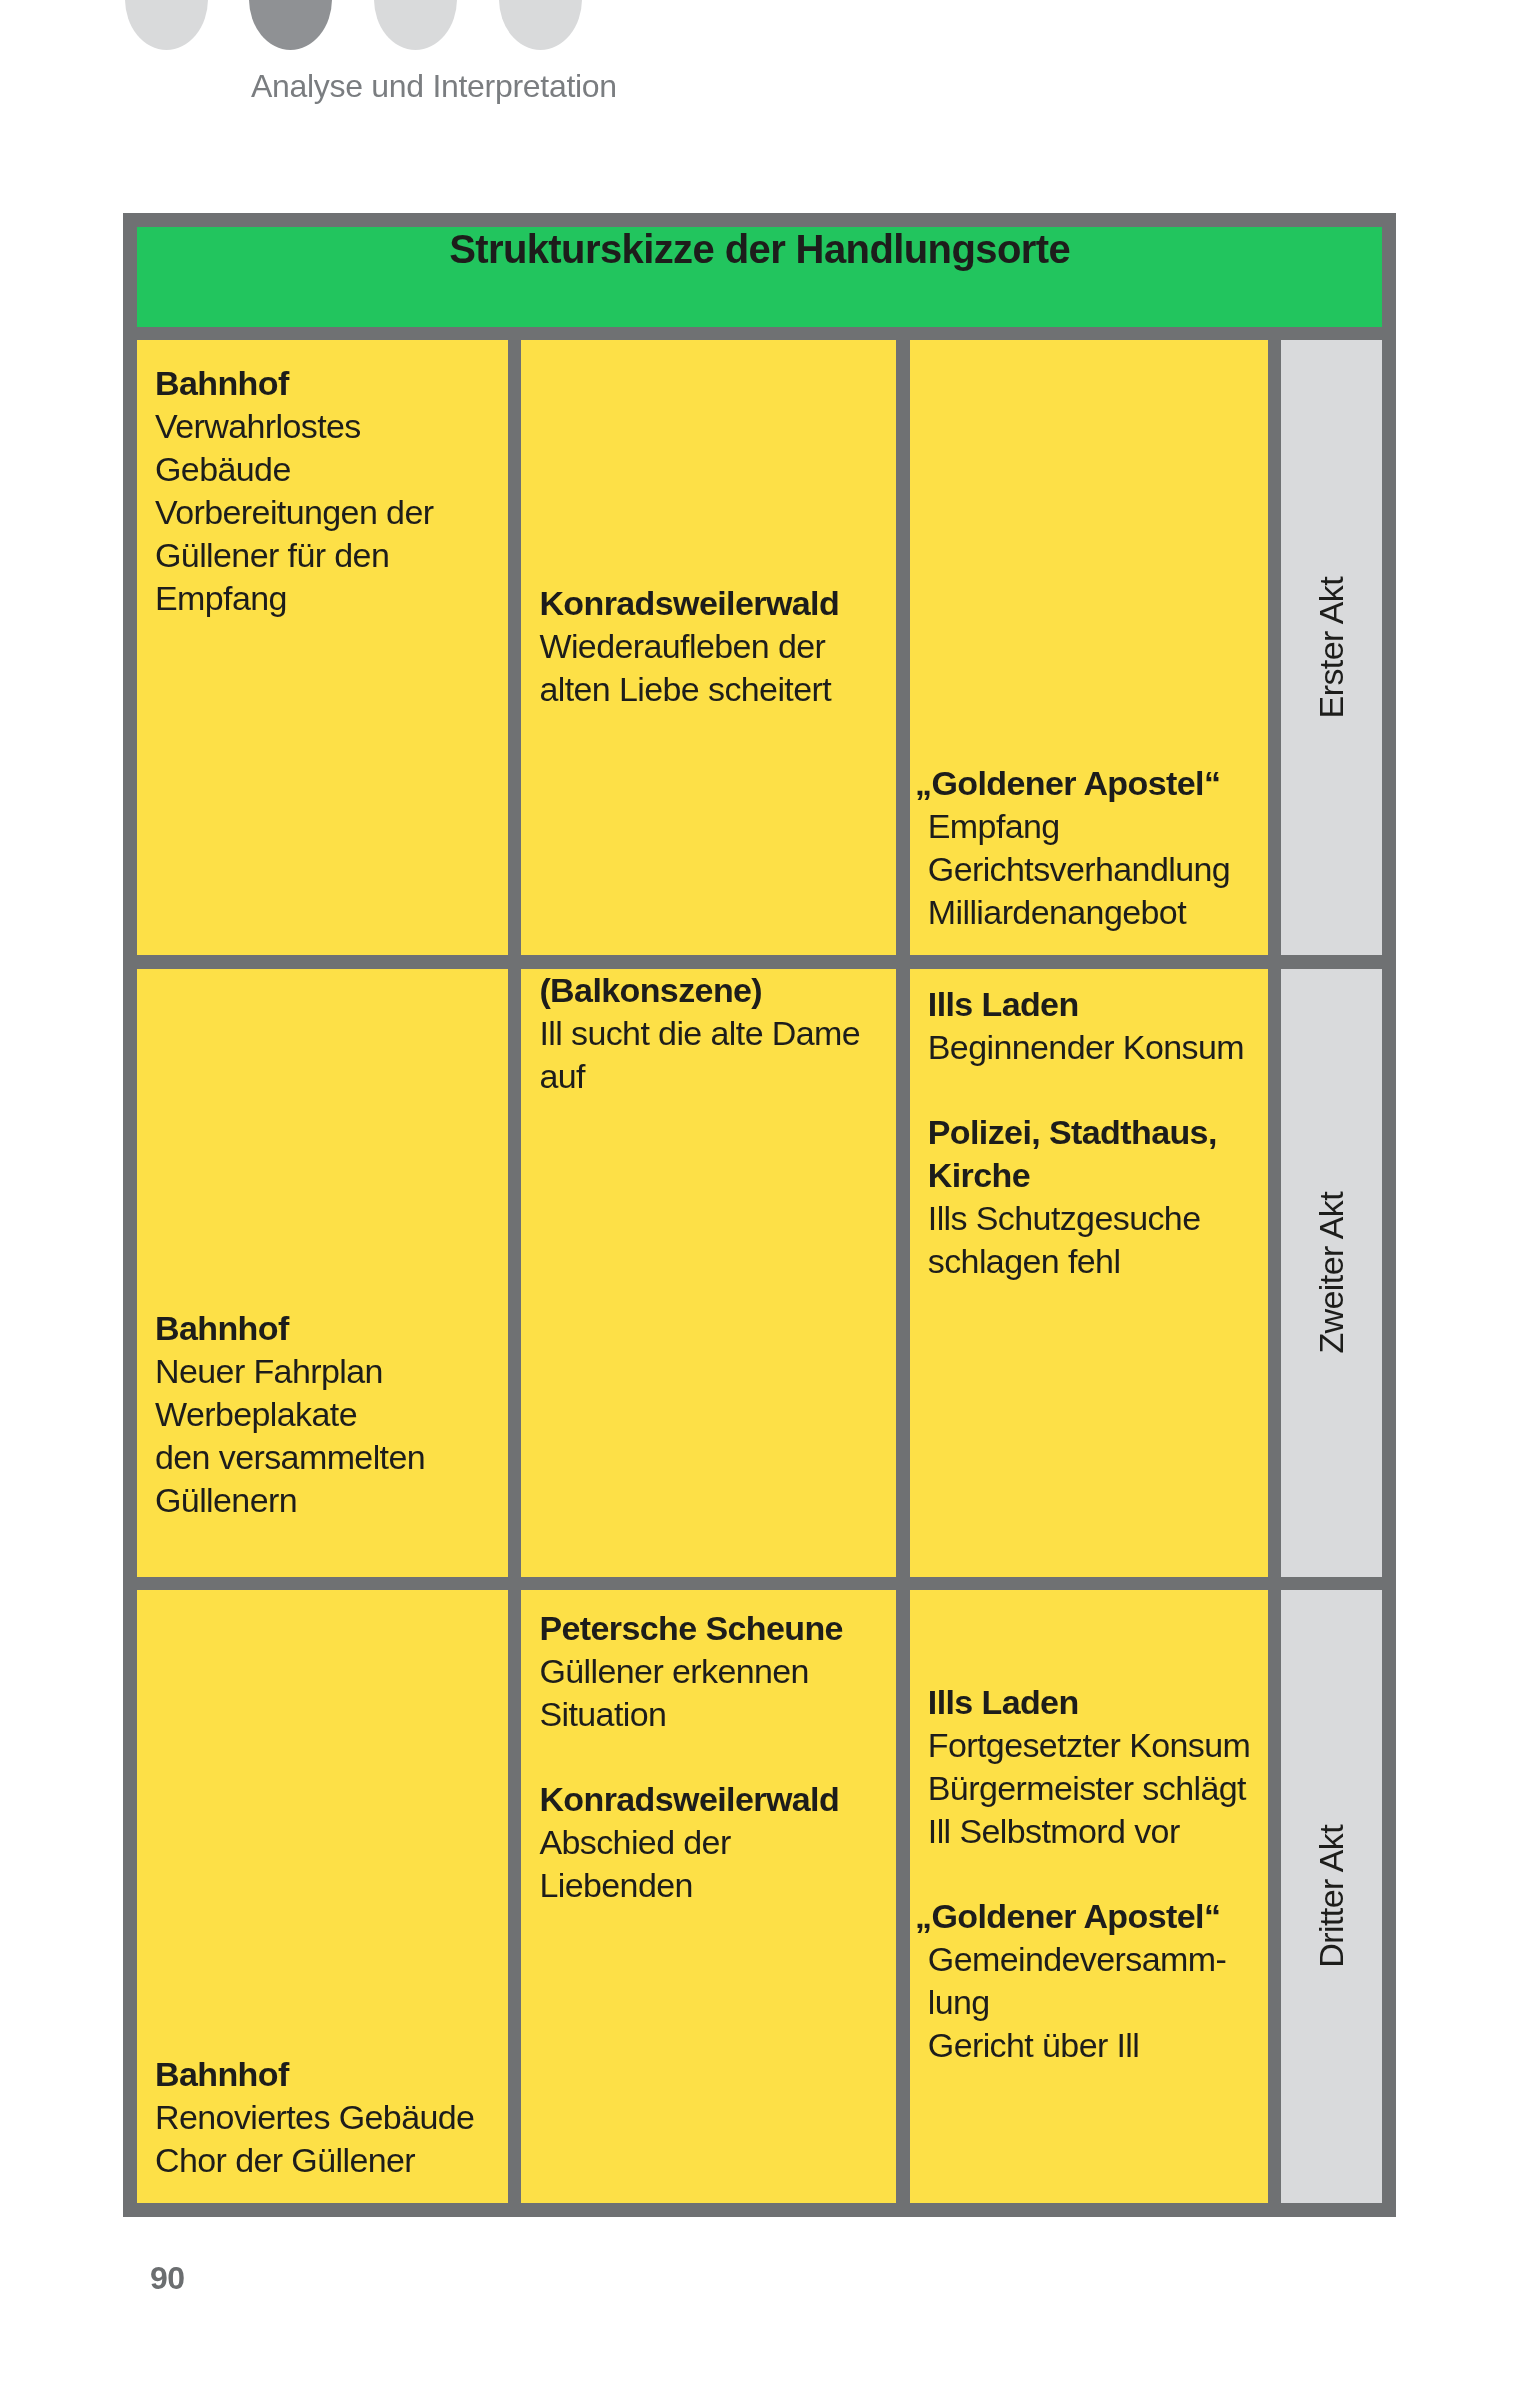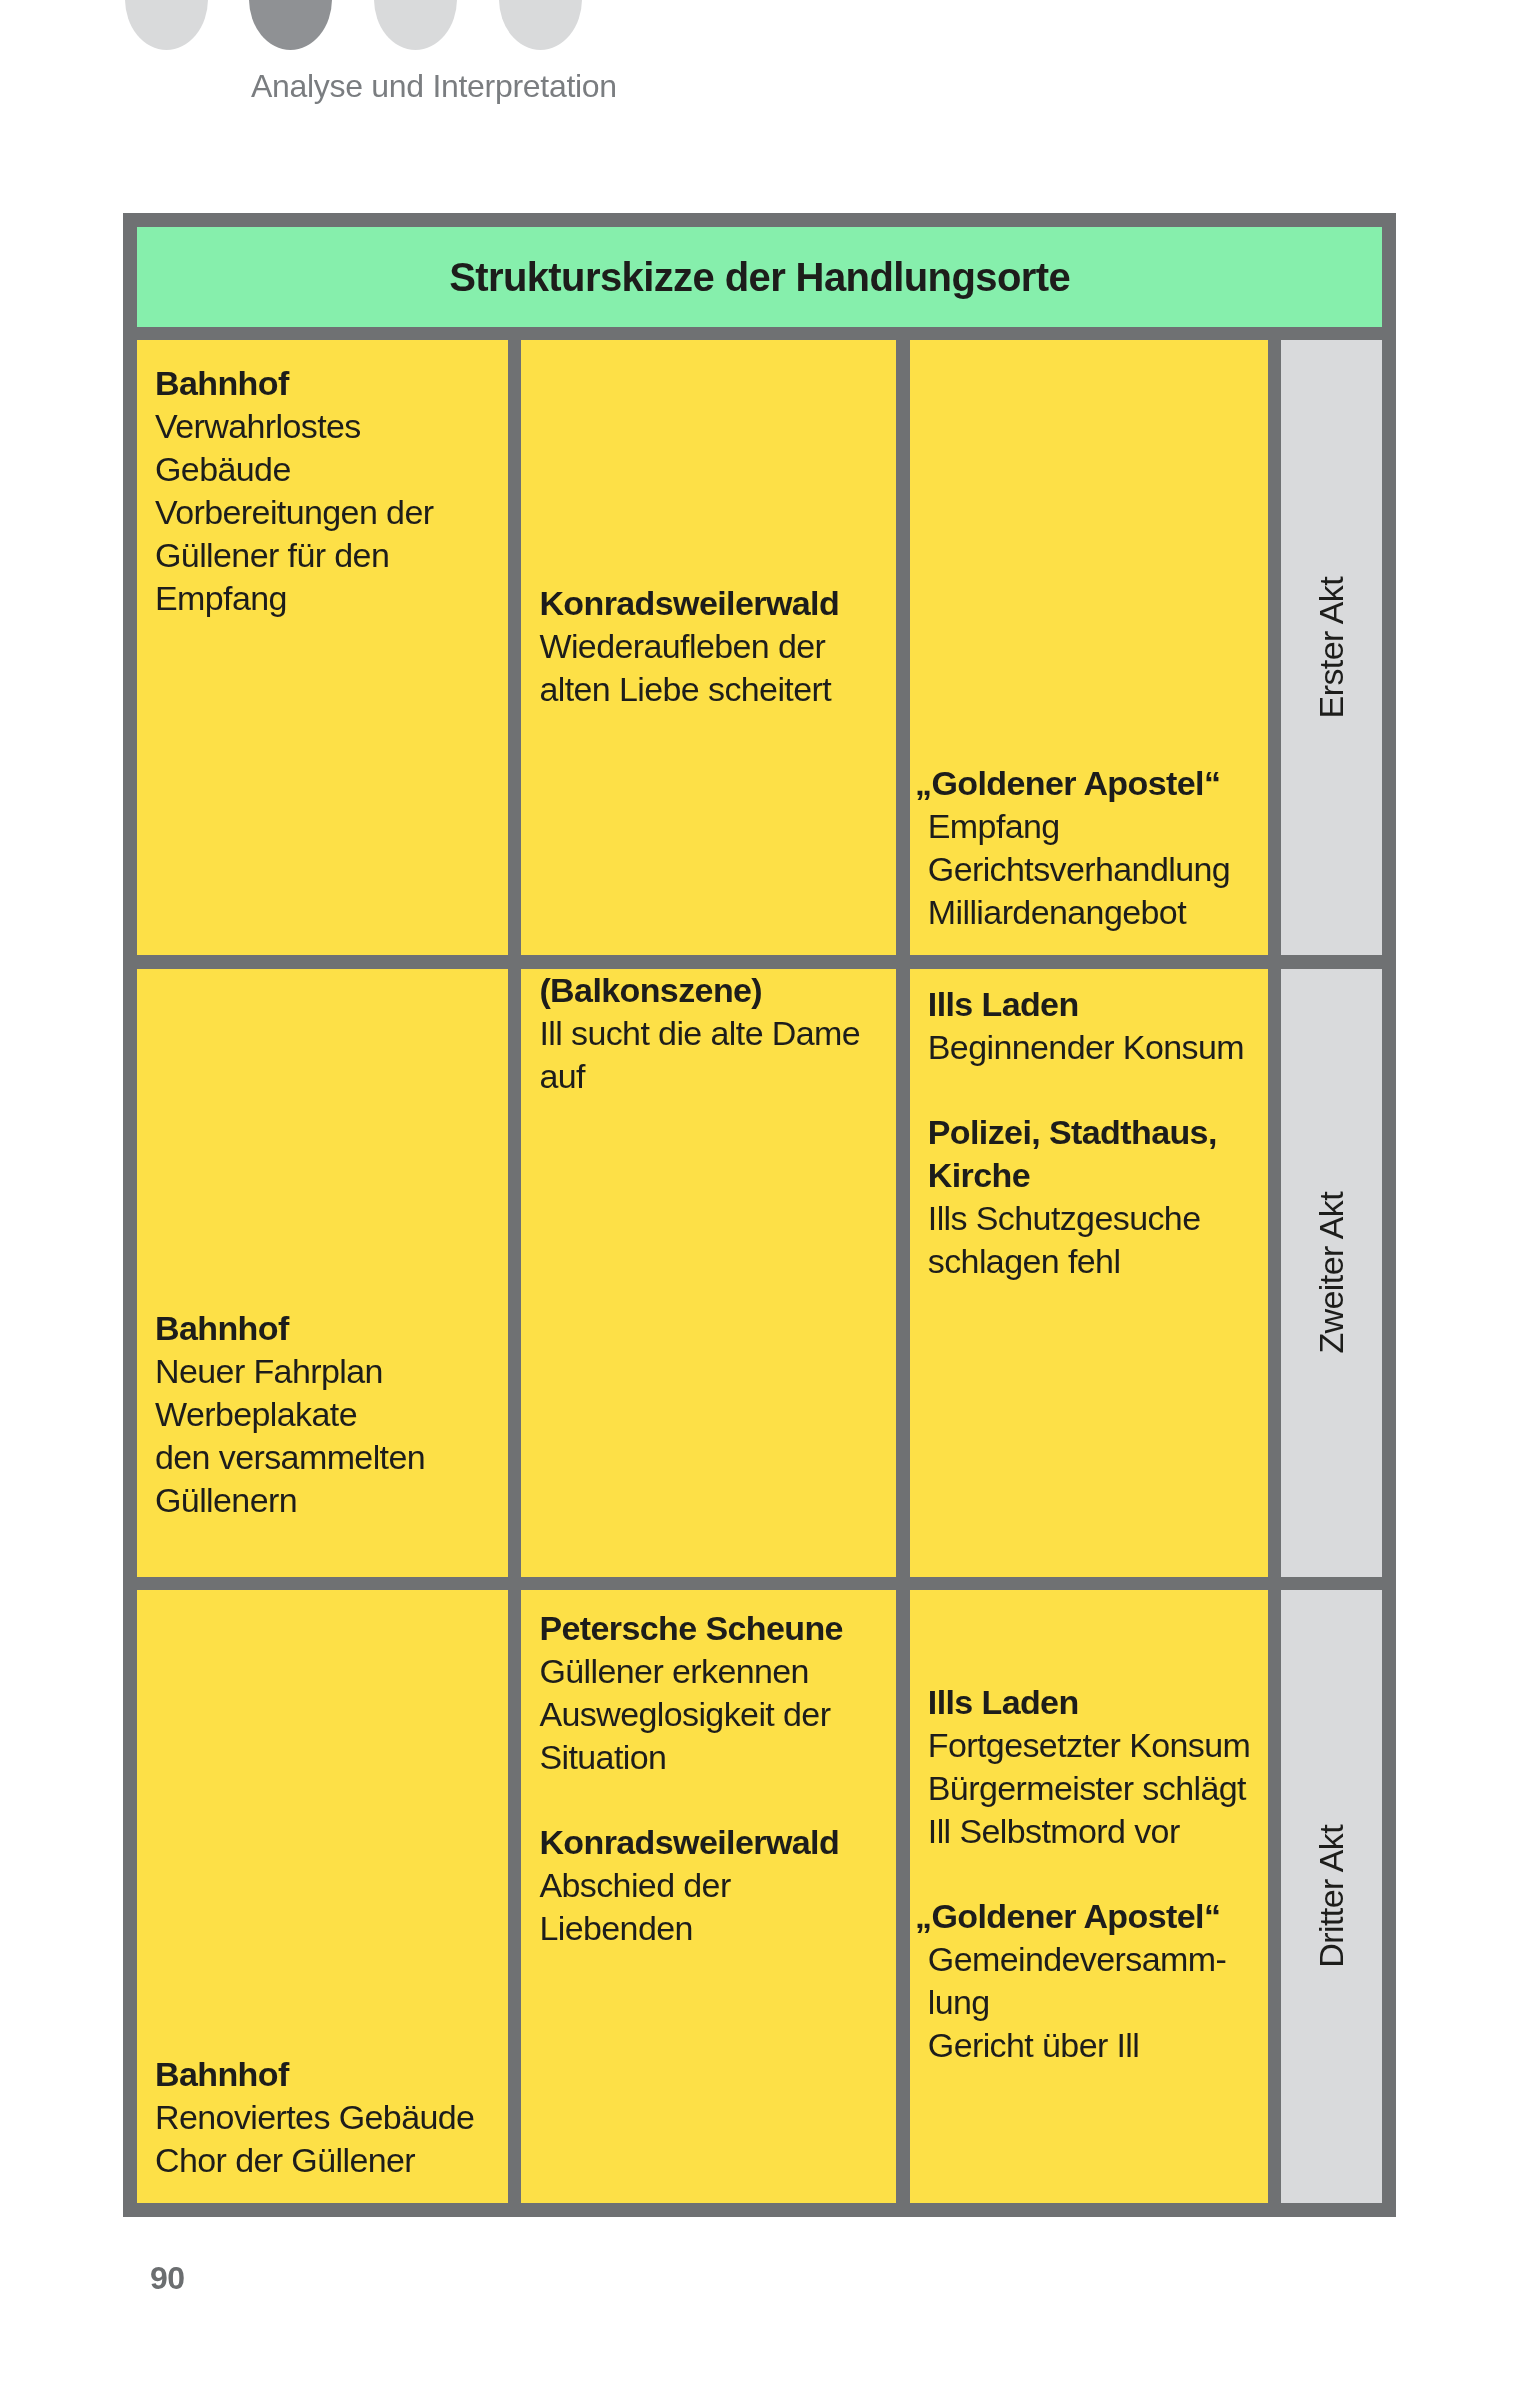"Strukturskizze der Handlungsorte" .title-cell { align-items: center -> none; background: #86efac -> #22c55e }
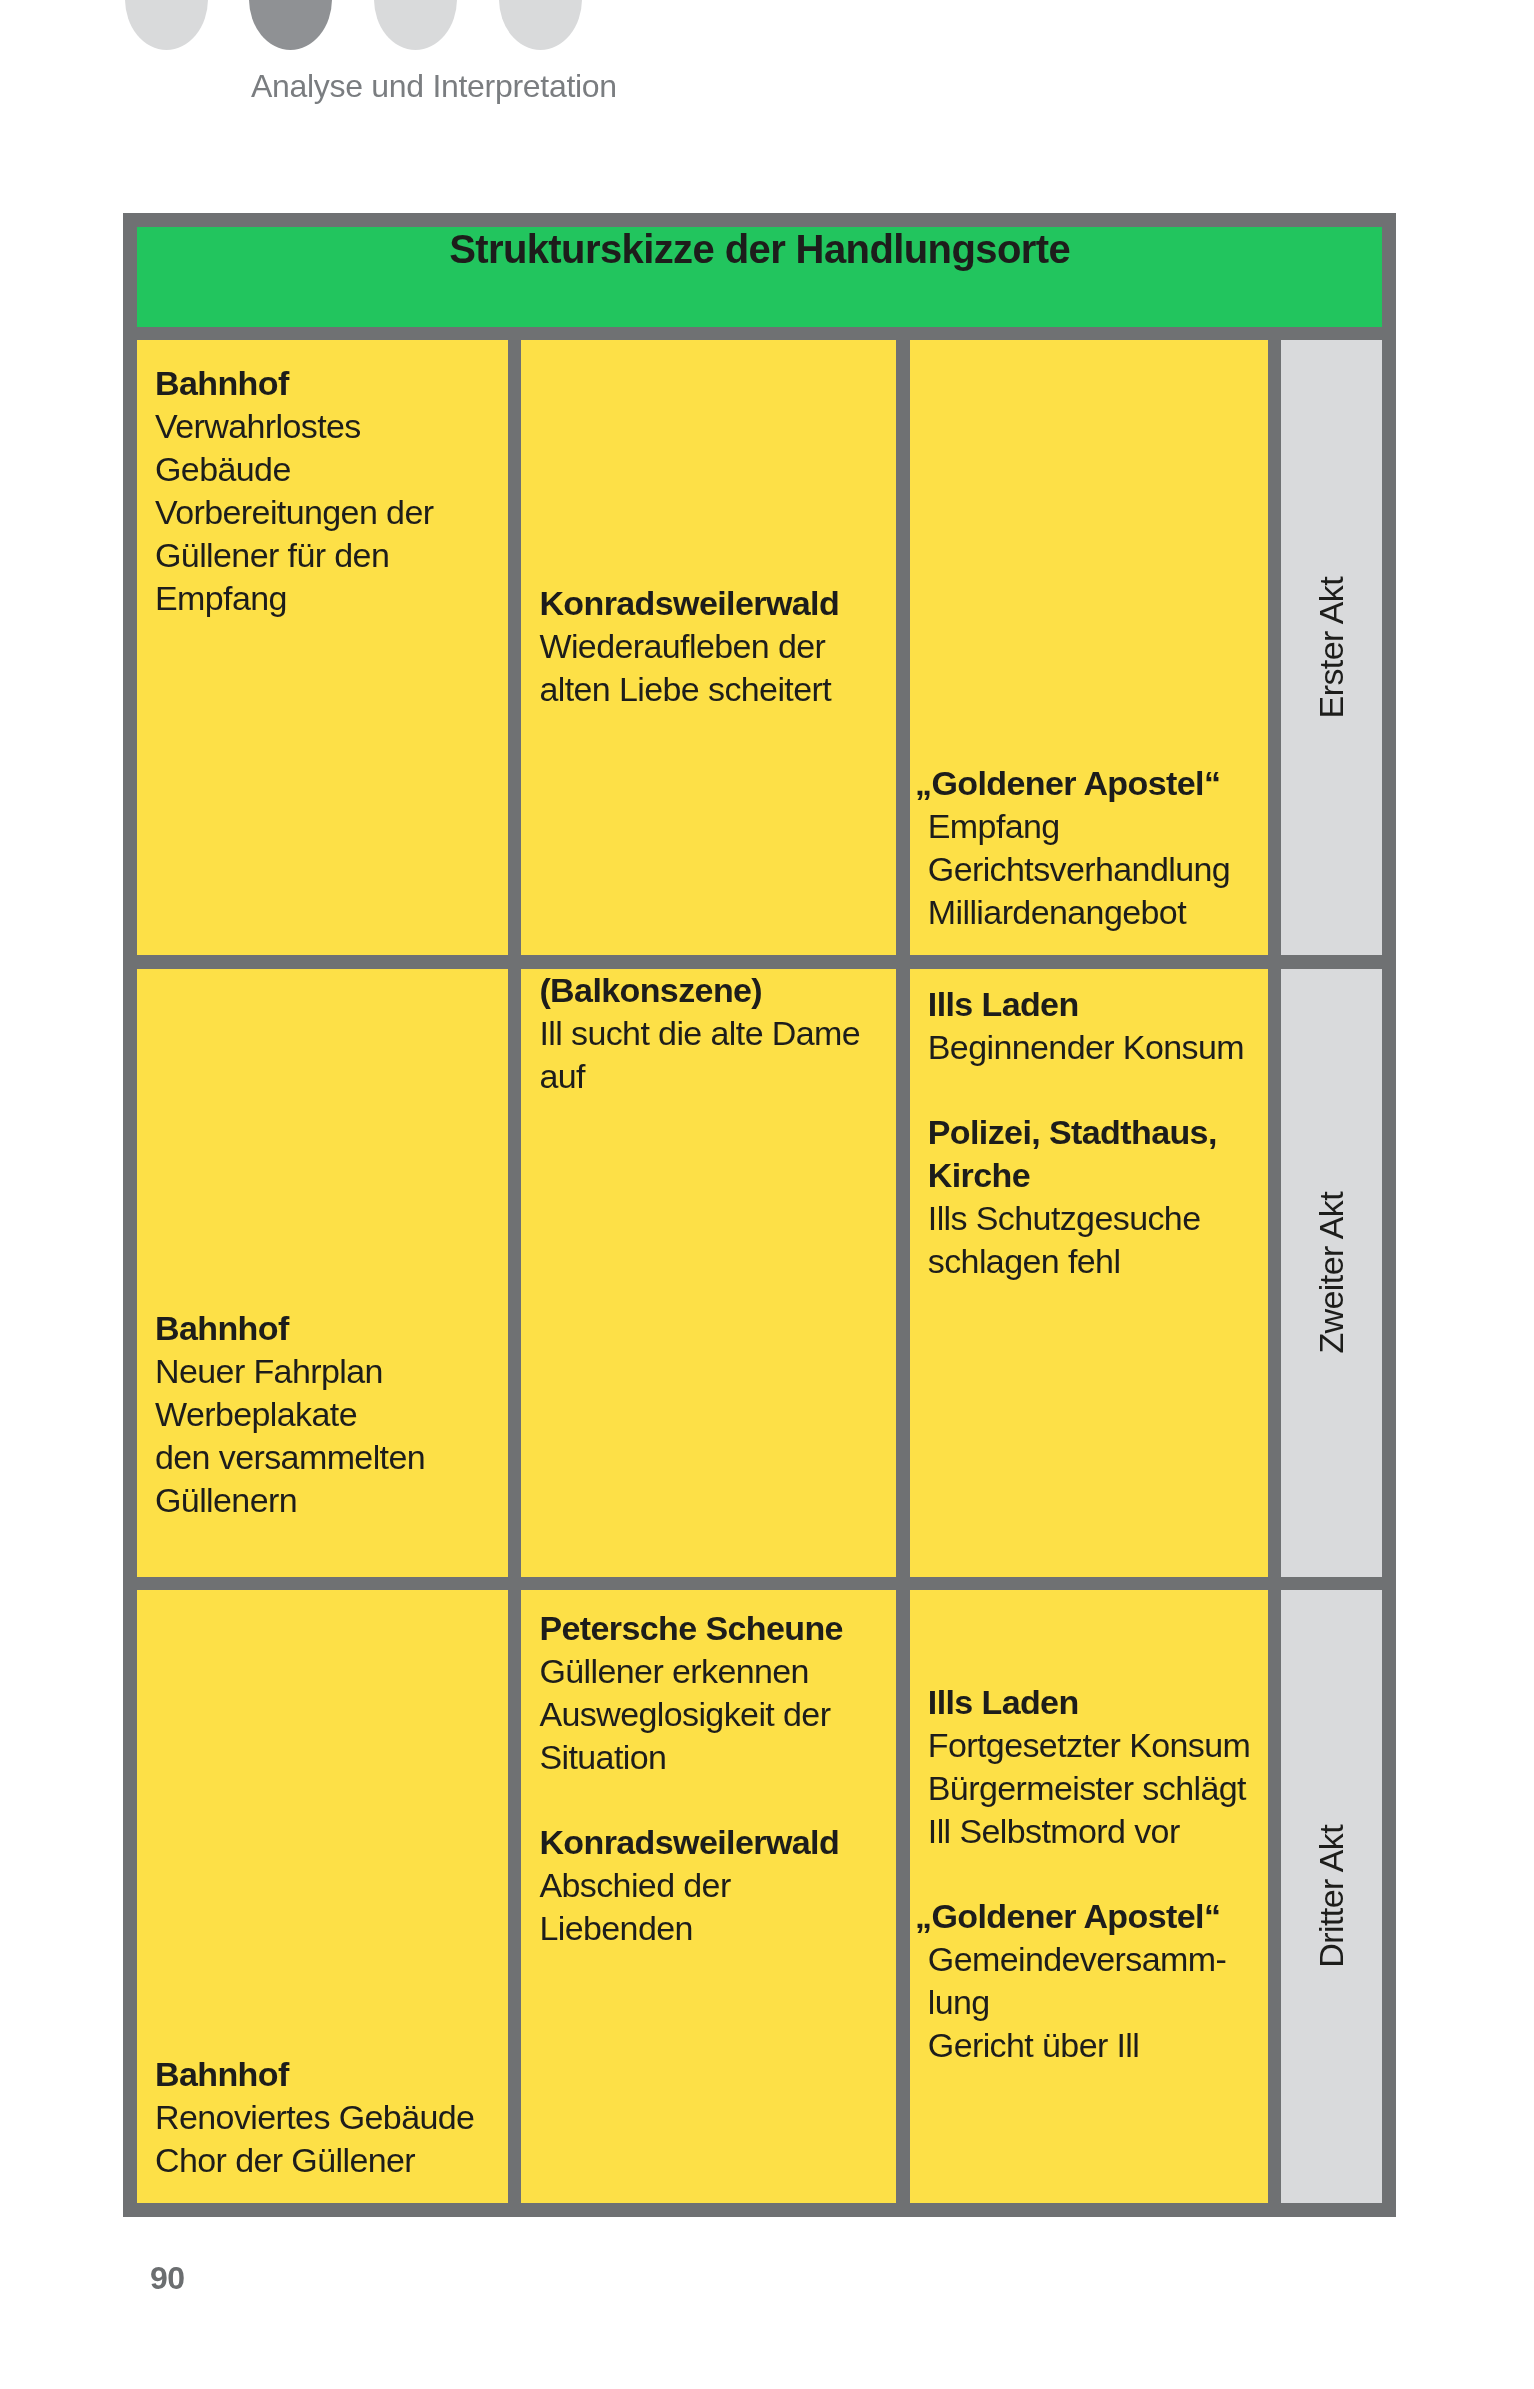"Ausweglosigkeit der" div.ln { html: <div>Ausweglosigkeit der</div> -> none }
